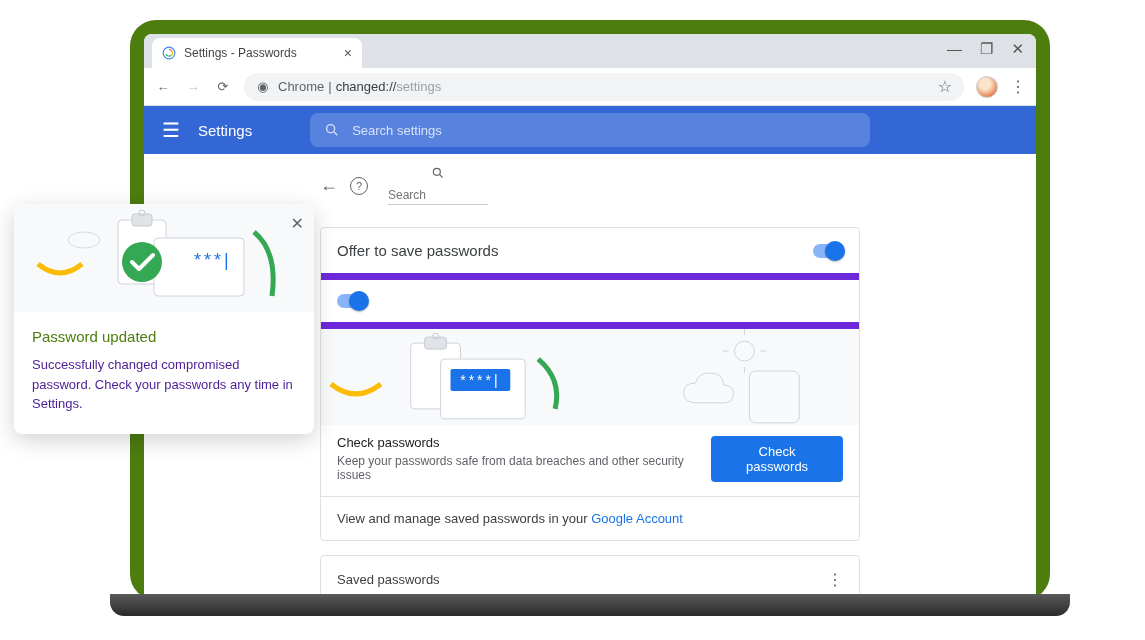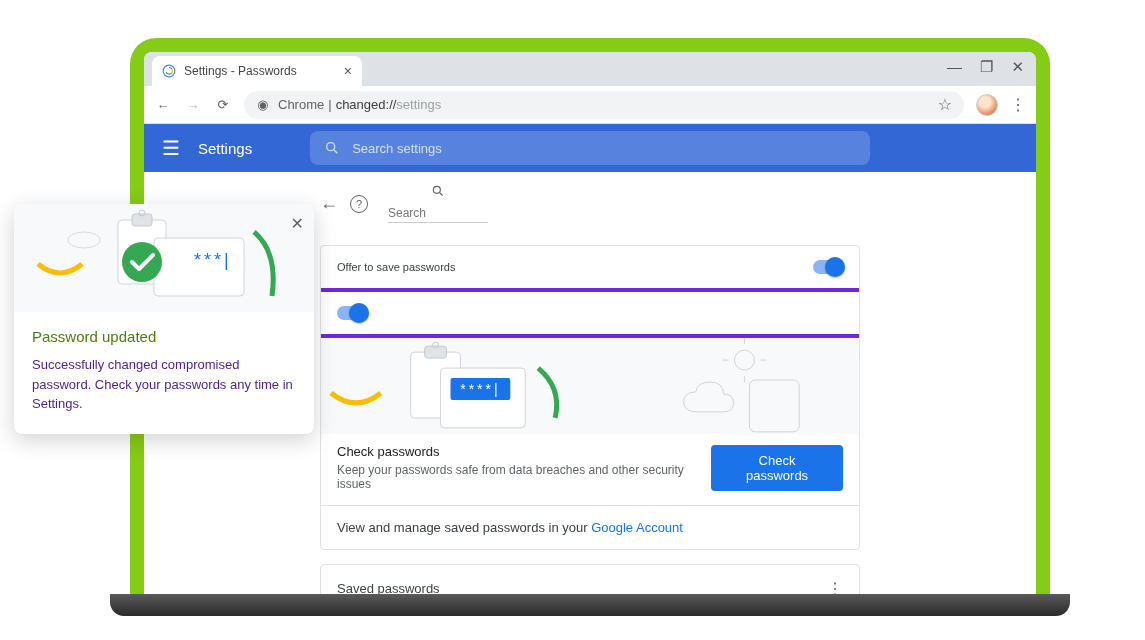"Settings - Passwords" .laptop { background: #84cc16 -> #4d7c0f; top: 38px -> 20px }
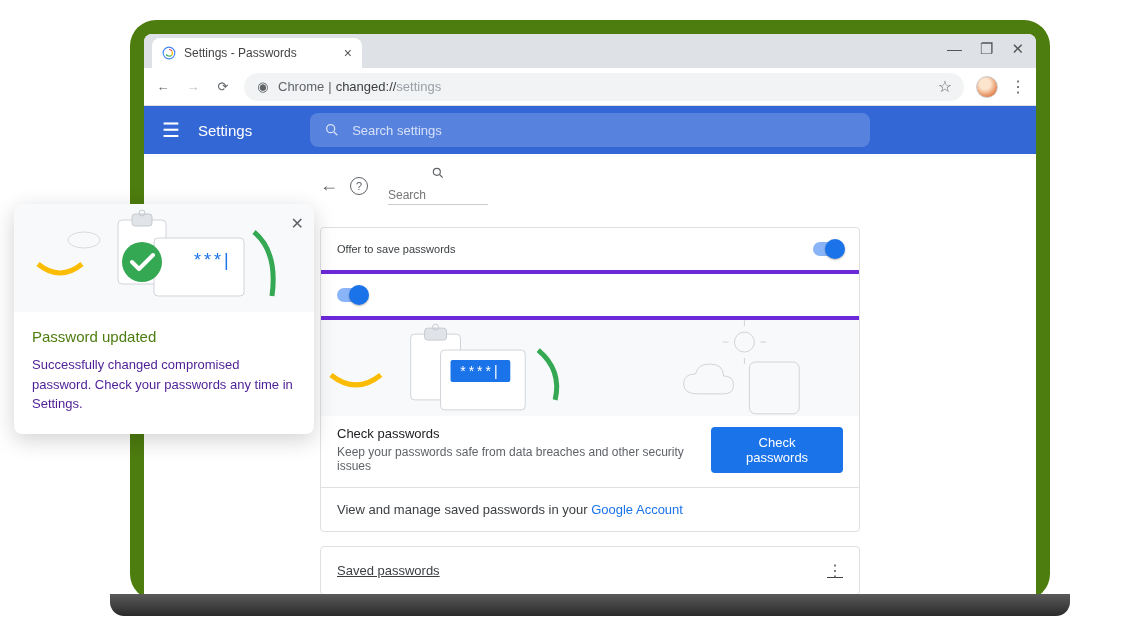"Offer to save passwords" .row { border-bottom: 4px solid #6d28d9 -> 7px solid #6d28d9; font-size: 11px -> 15px }
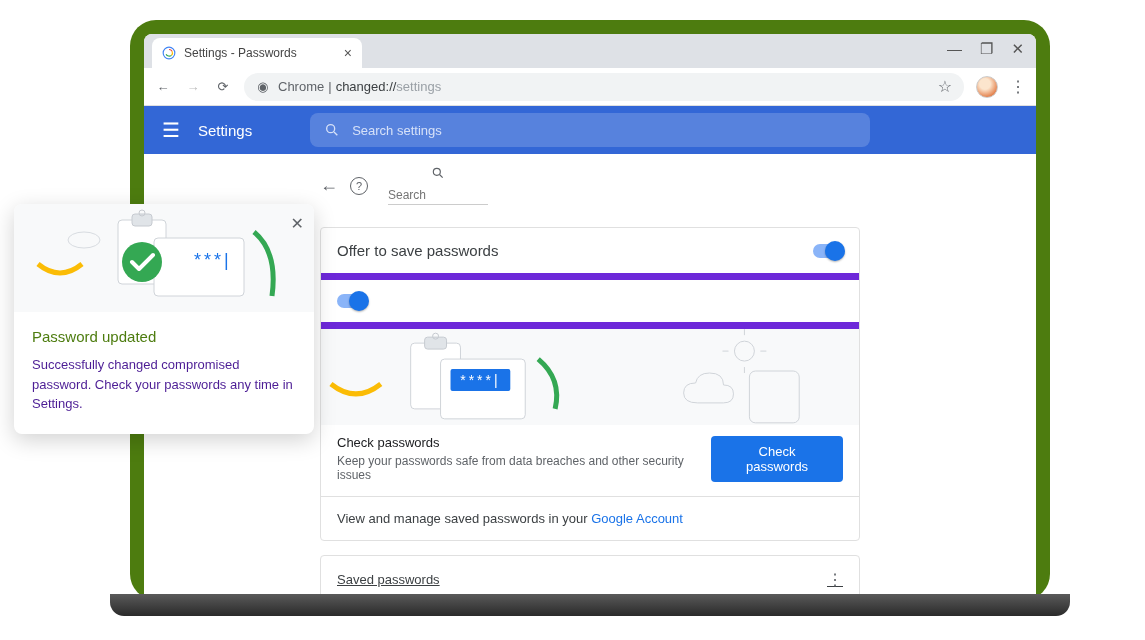"Saved passwords" .sectionhead { text-decoration: underline -> none }
